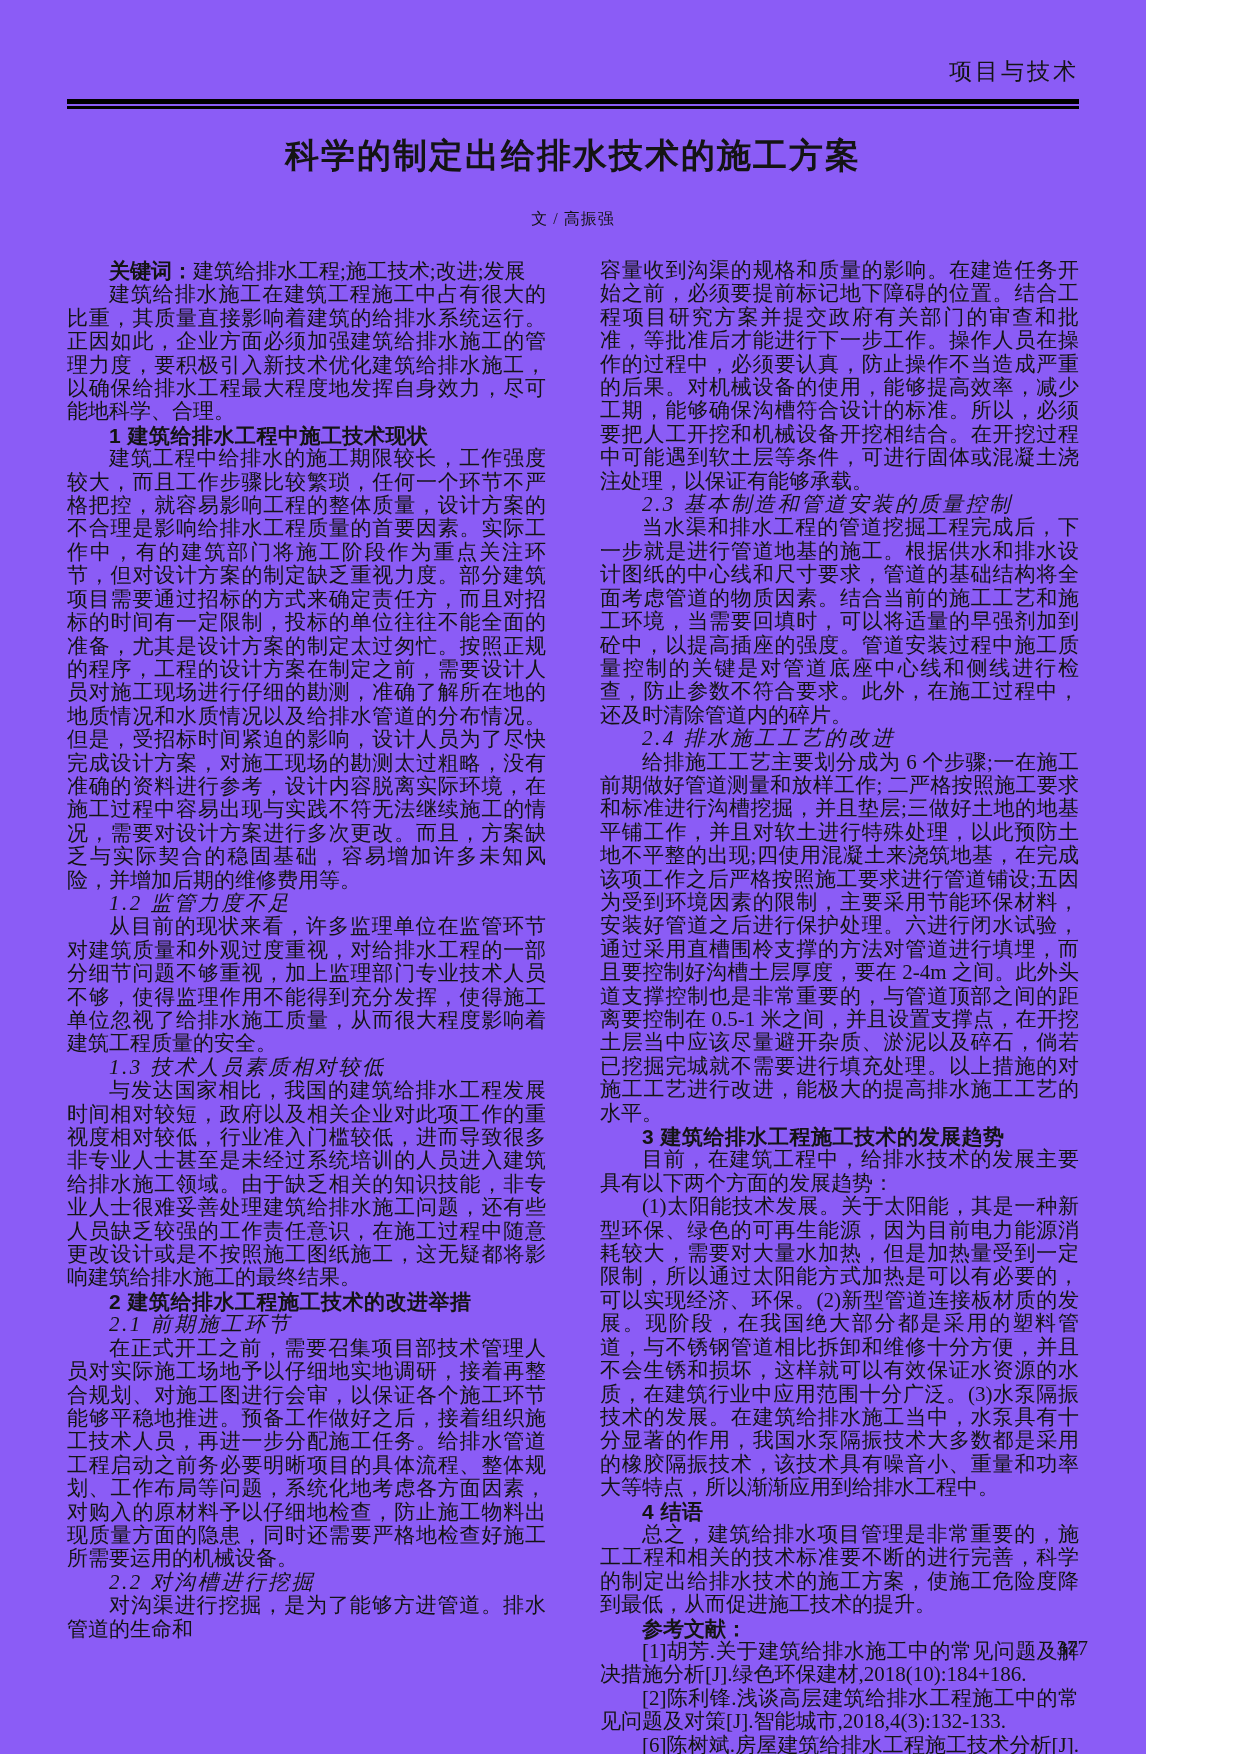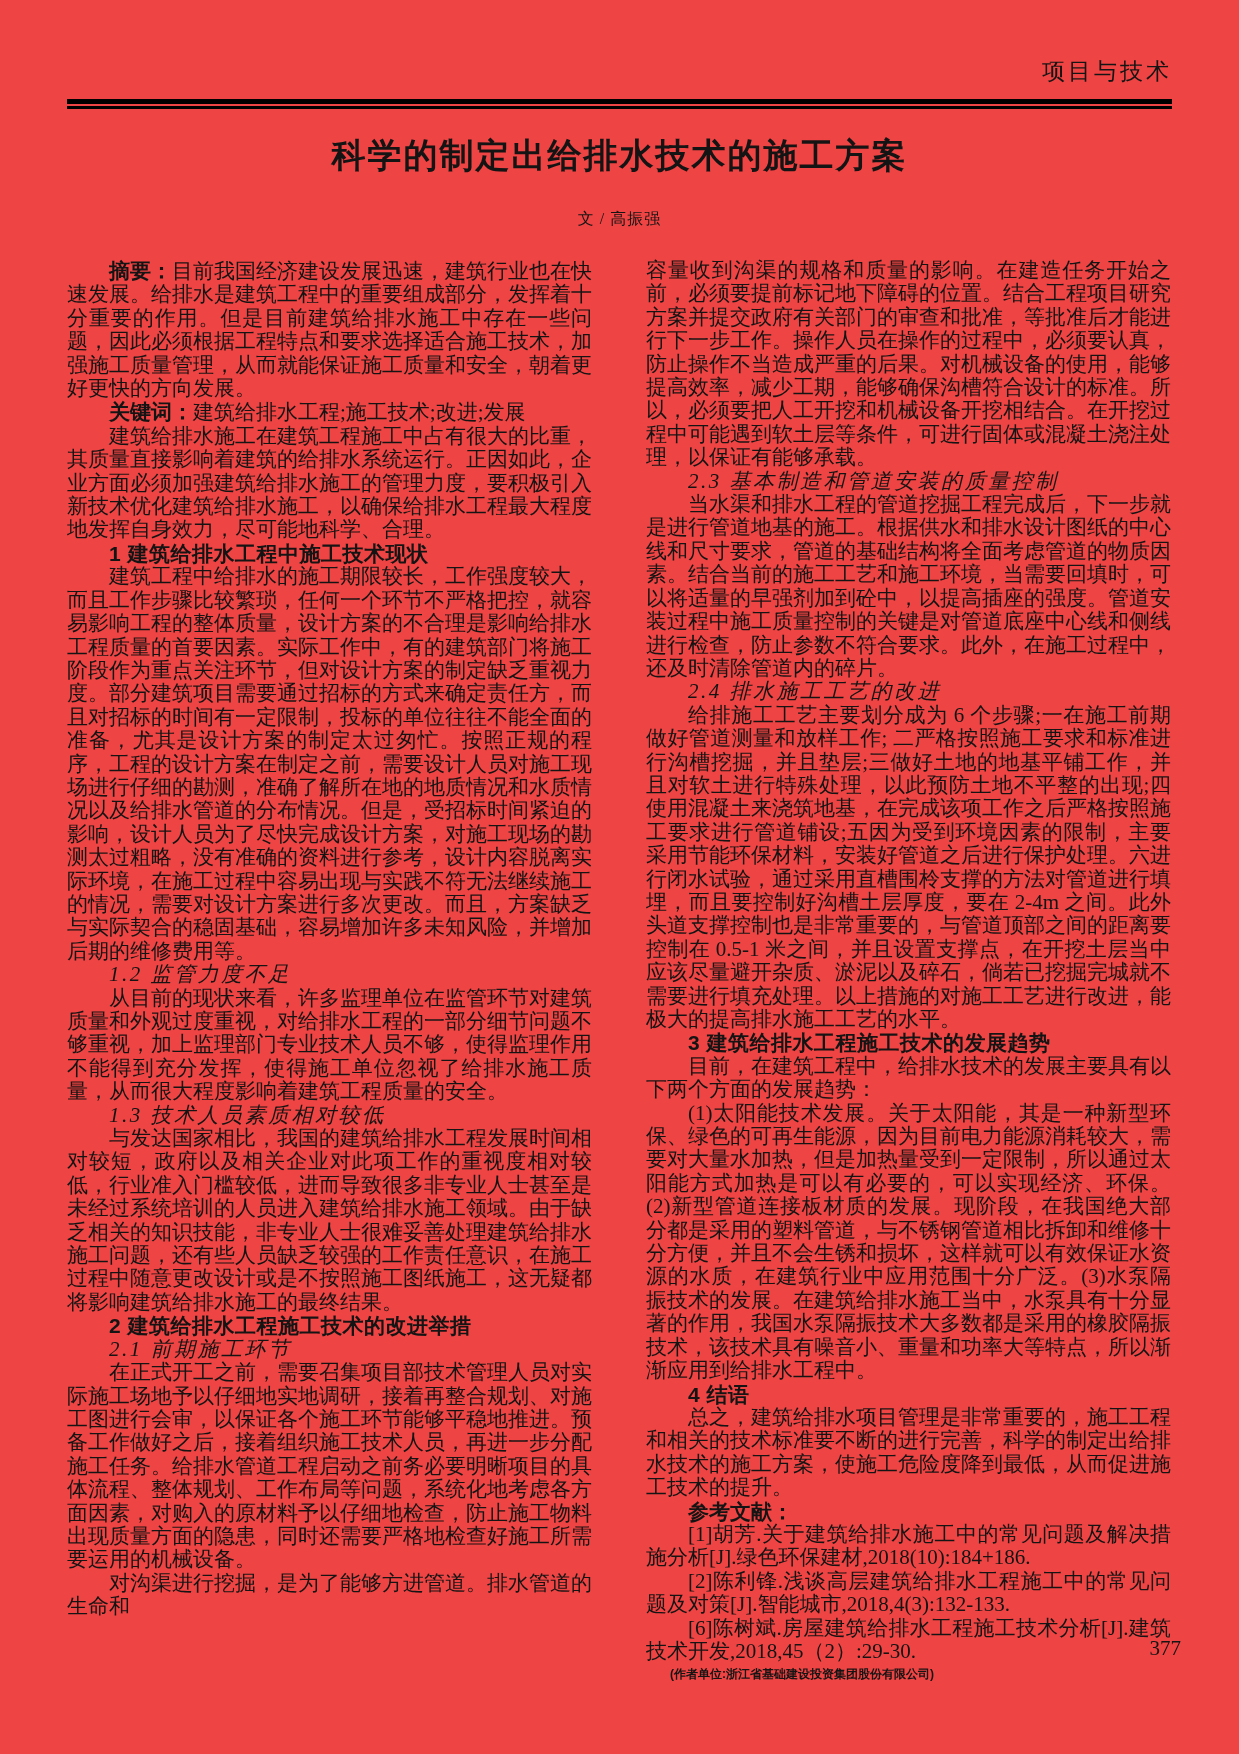"项目与技术" .page { background: #ef4444 -> #8b5cf6; width: 1239px -> 1146px }
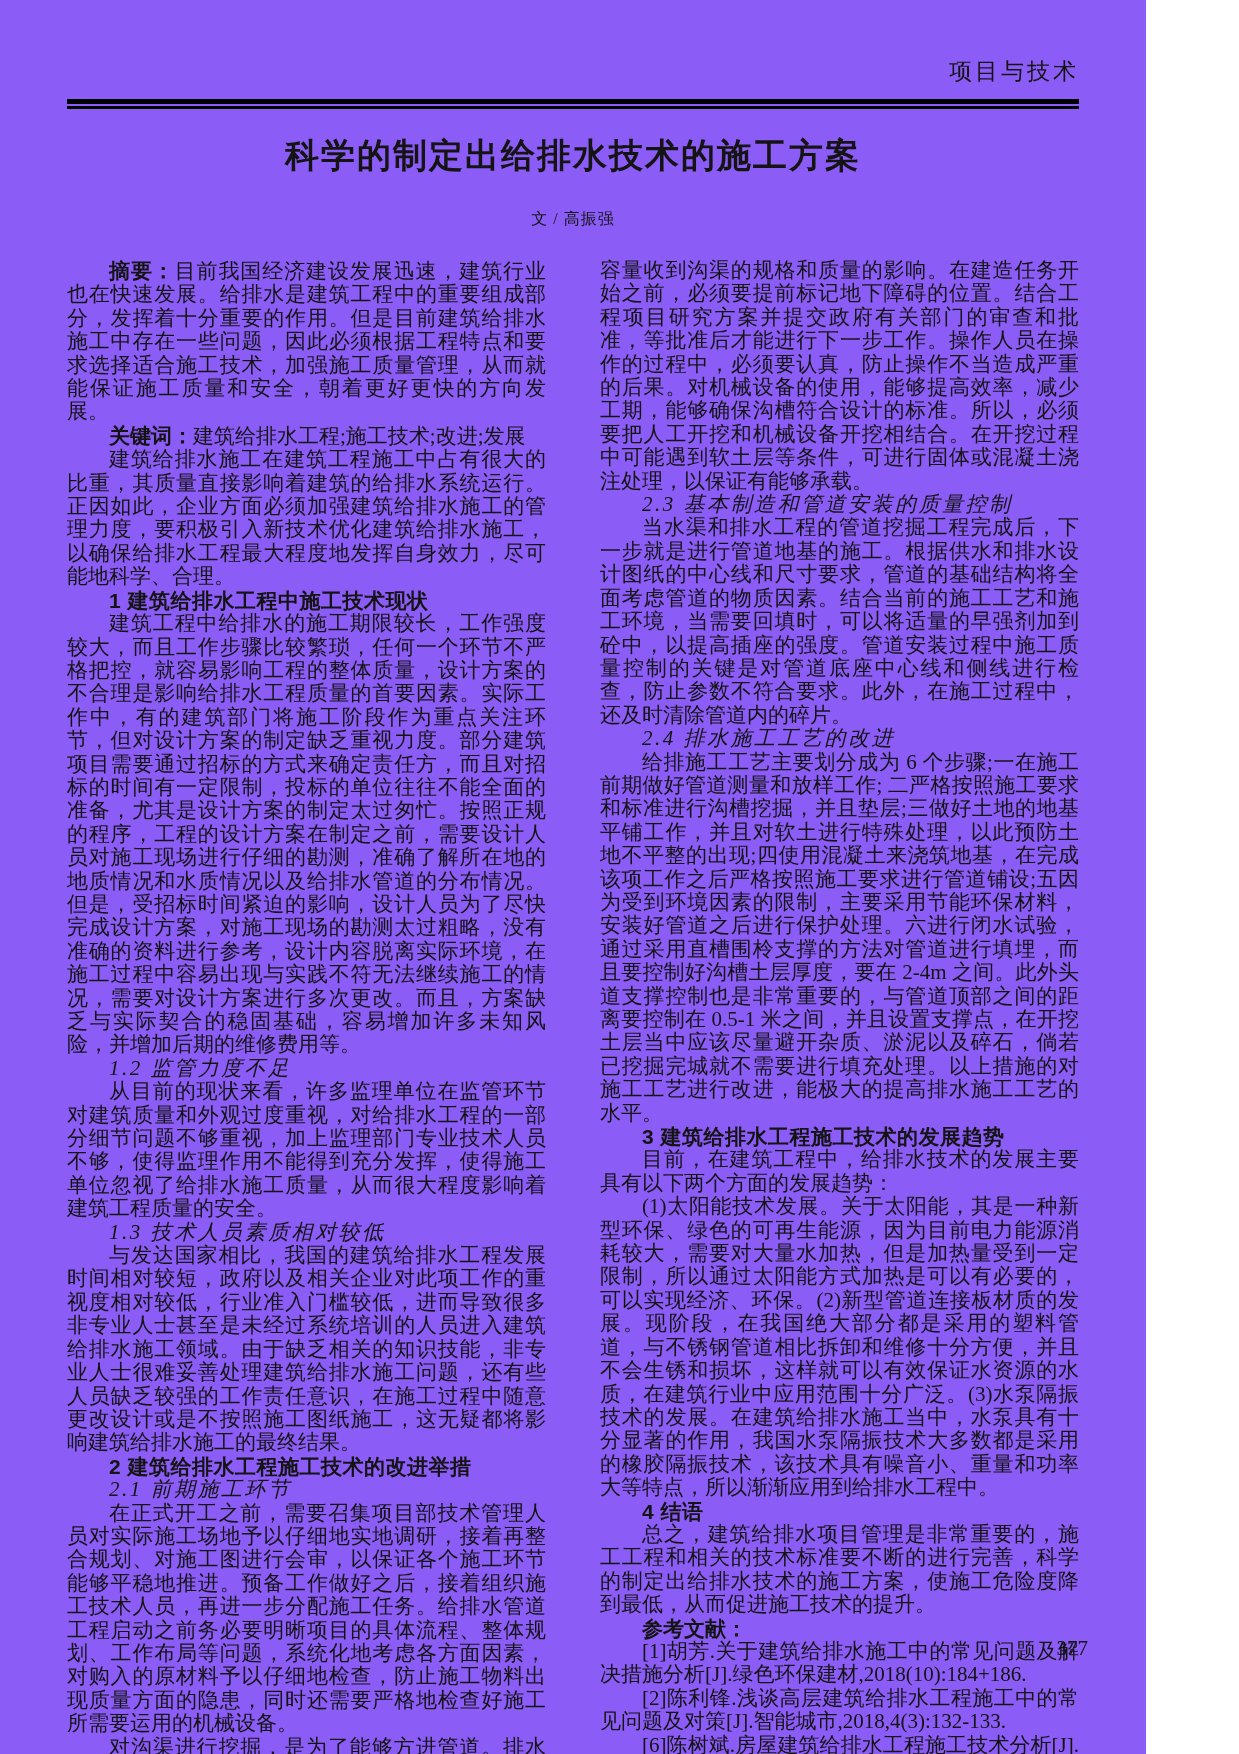"摘要：目前我国经济建设发展迅速，建筑行业也在快速发展。给排水是建筑工程中的重要组" p { html: <p><span>摘要：</span><span>目前我国经济建设发展迅速，建筑行业也在快速发展。给排水是建筑工程中的重要组成部分，发挥着十分重要的作用。但是目前建筑给排水施工中存在一些问题，因此必须根据工程特点和要求选择适合施工技术，加强施工质量管理，从而就能保证施工质量和安全，朝着更好更快的方向发展。</span></p> -> none }
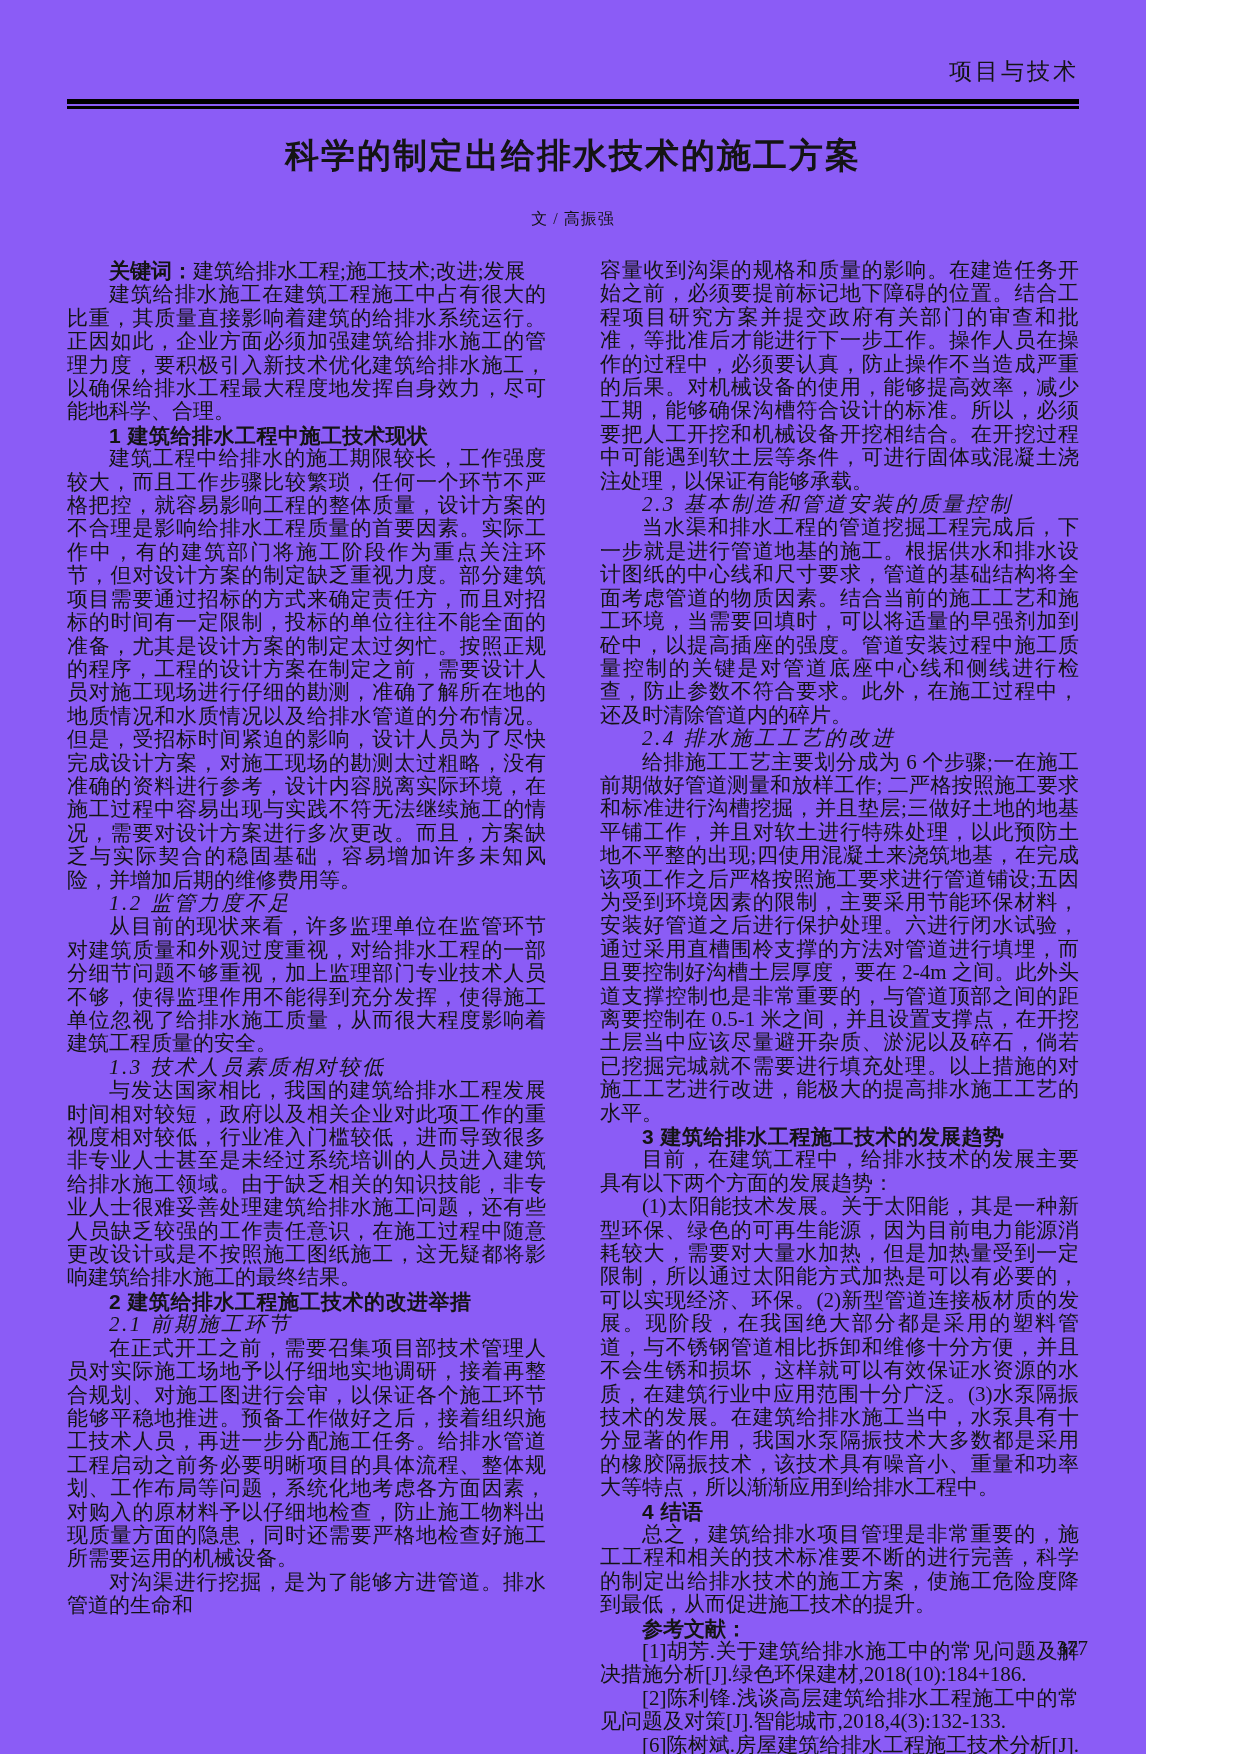"2.2 对沟槽进行挖掘" p.h2 { html: none -> <p>2.2 对沟槽进行挖掘</p> }
